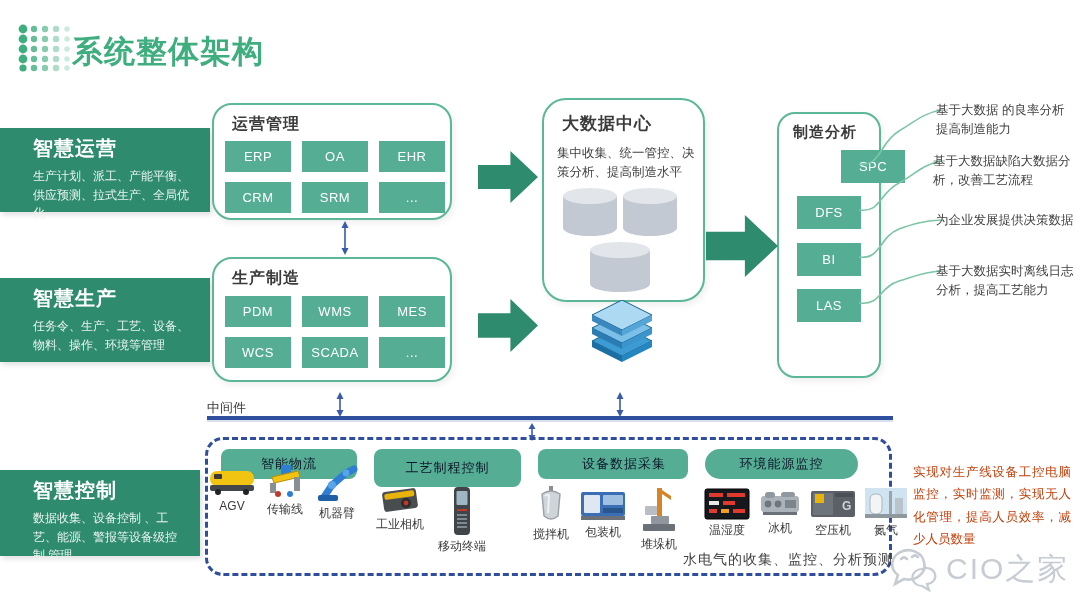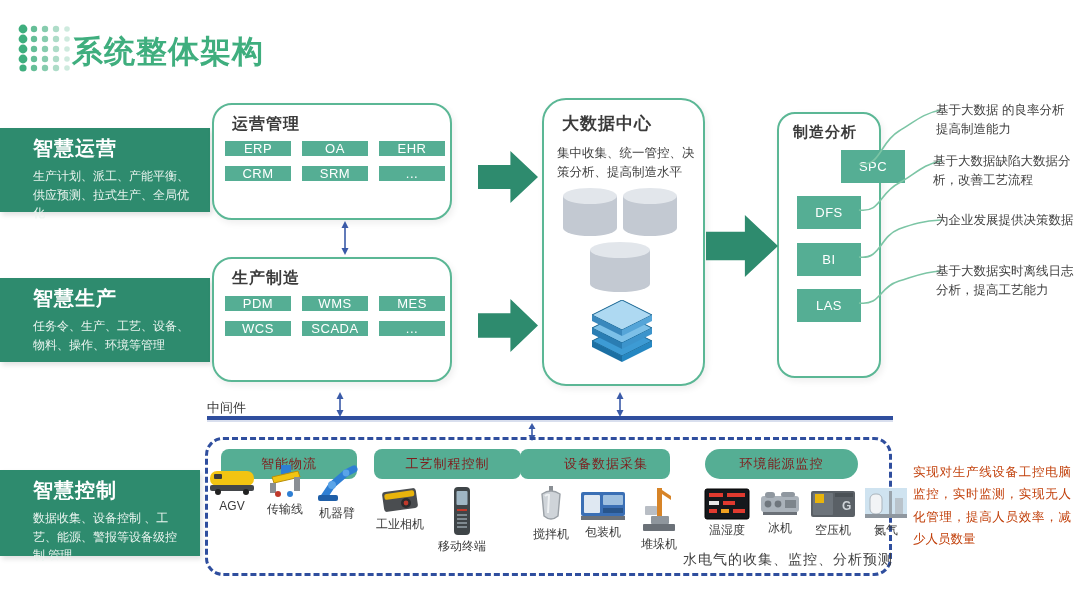"大数据中心" div.abs { height: 288px -> 204px }
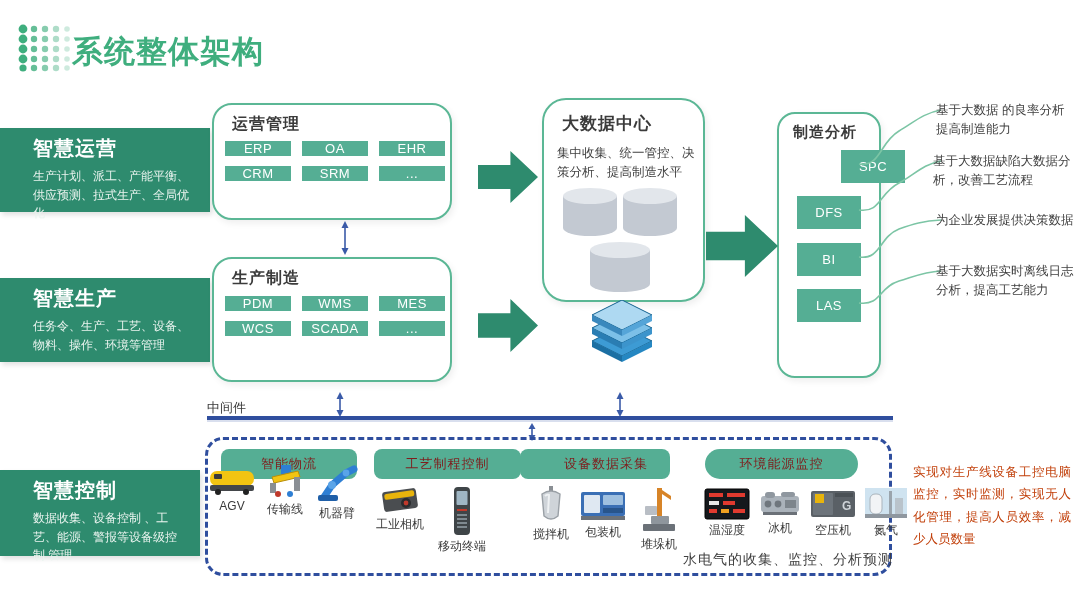"ERP" .tile-grid .tile { height: 15px -> 31px }
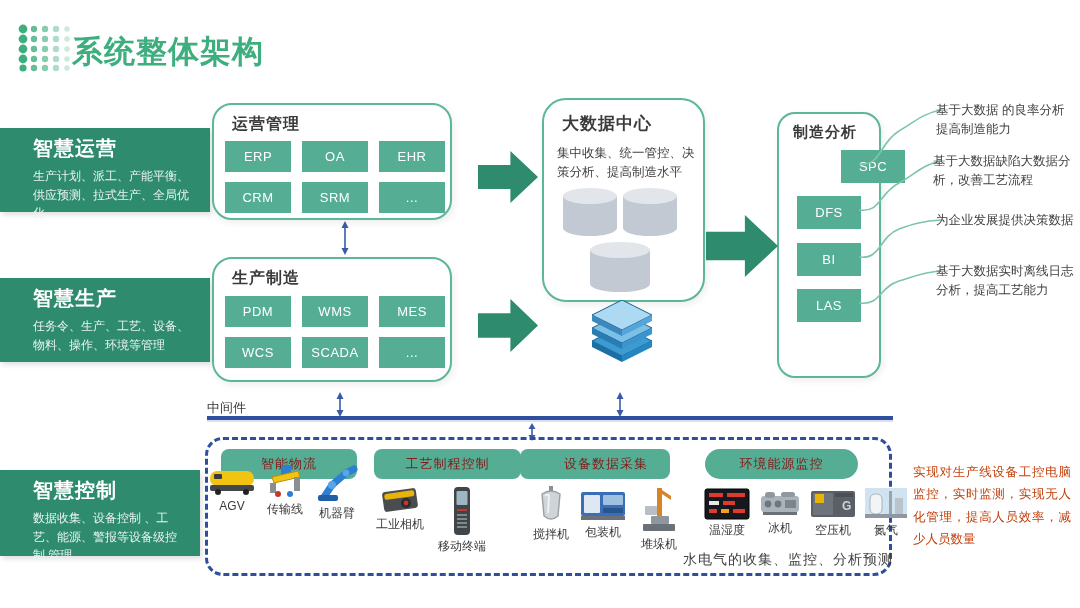"智能物流" .pill { color: #7f1d1d -> #0f172a }
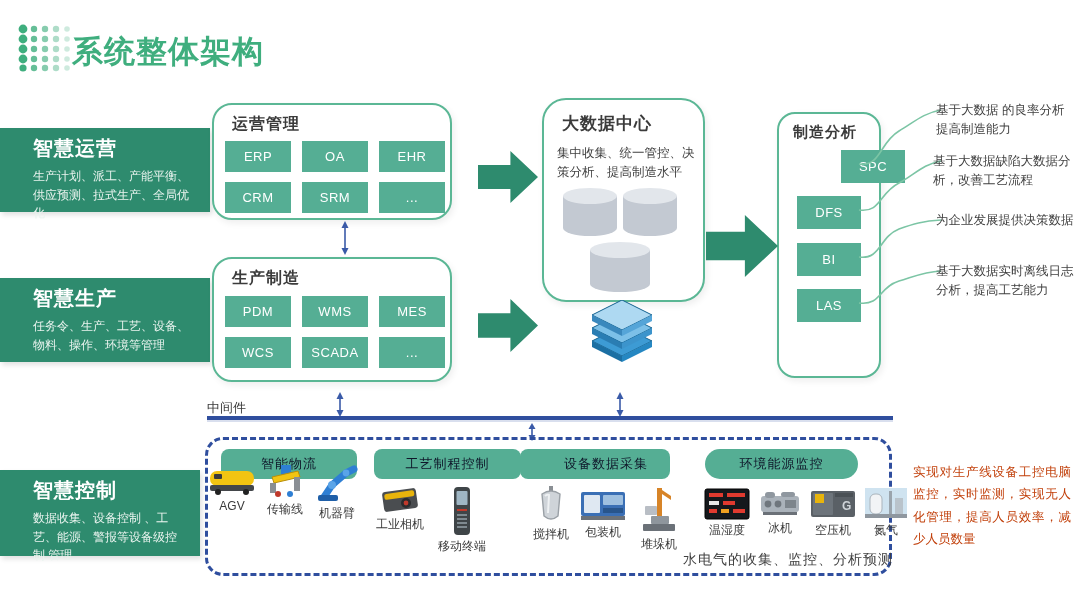"工艺制程控制" div.abs { height: 30px -> 38px }
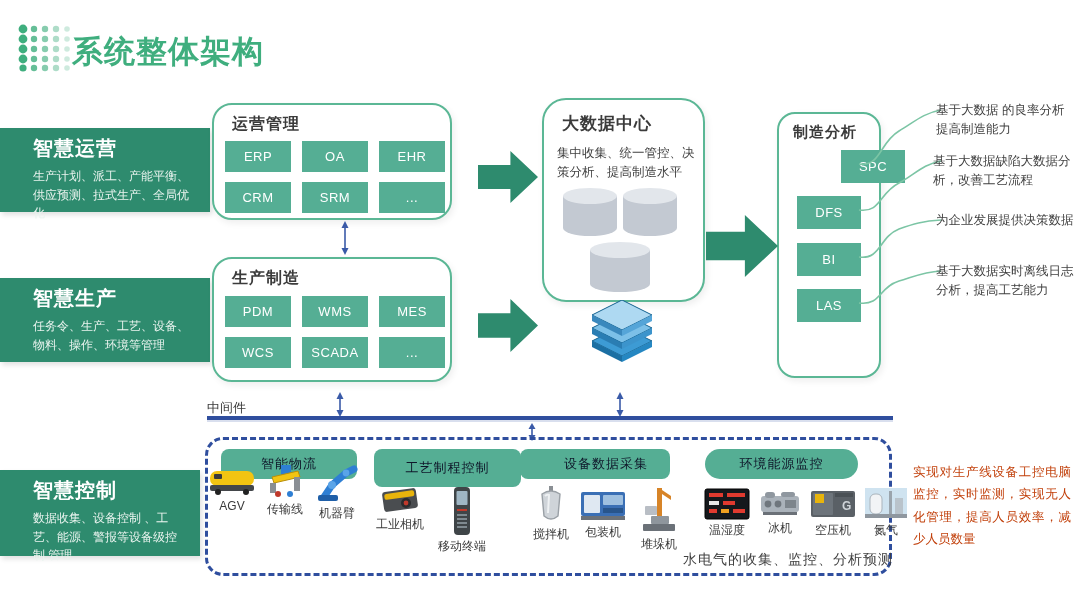"设备数据采集" div.abs { left: 520px -> 538px }
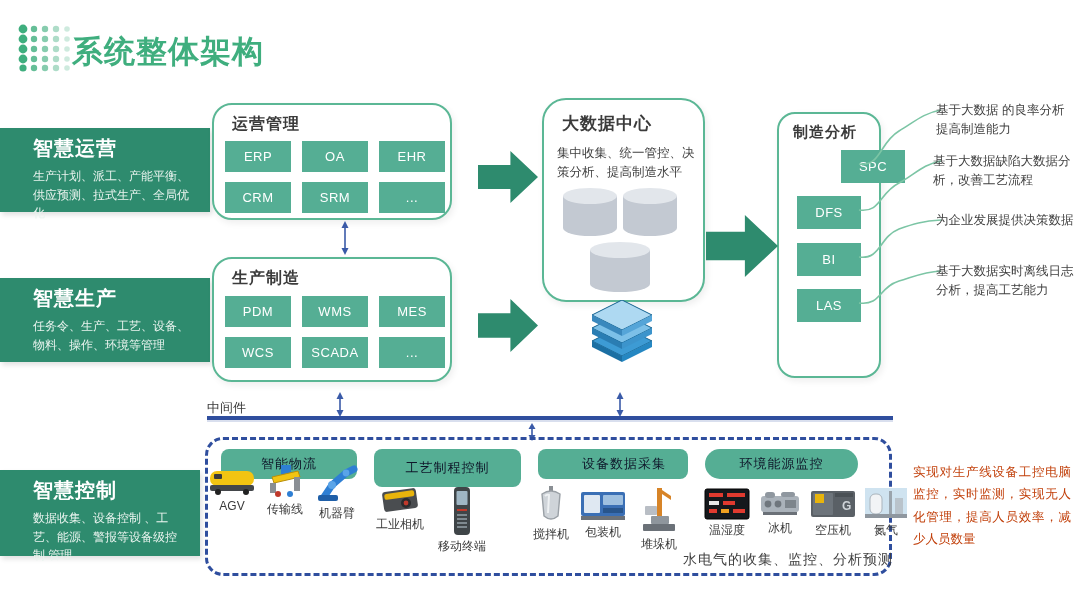"CIO之家" div.abs { html: none -> <div> <svg> <g> <path></path> <path></path> <path></path> <path></path> </g> </svg> <div>CIO之家</div> </div> }
